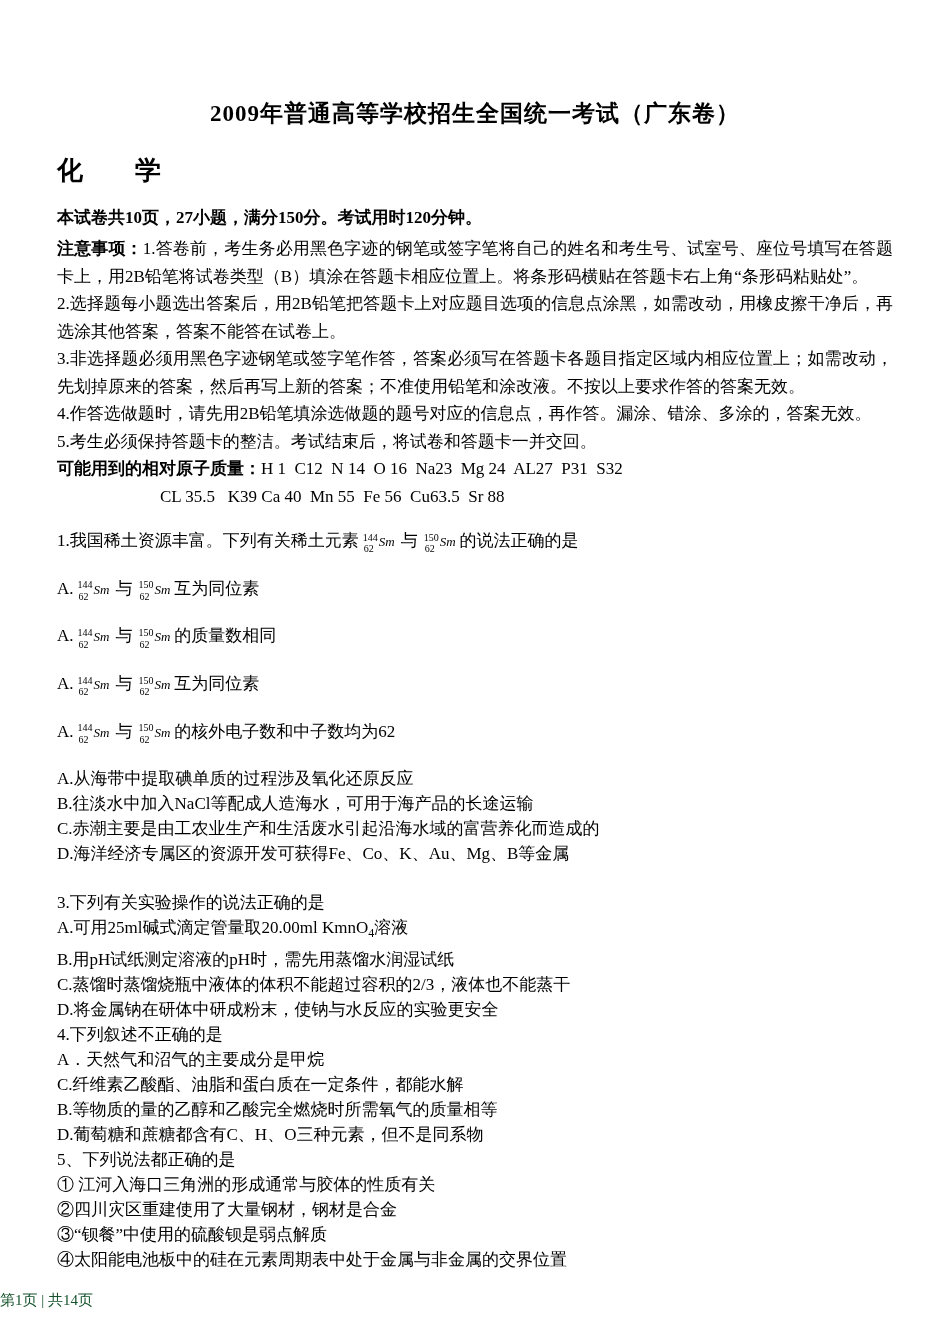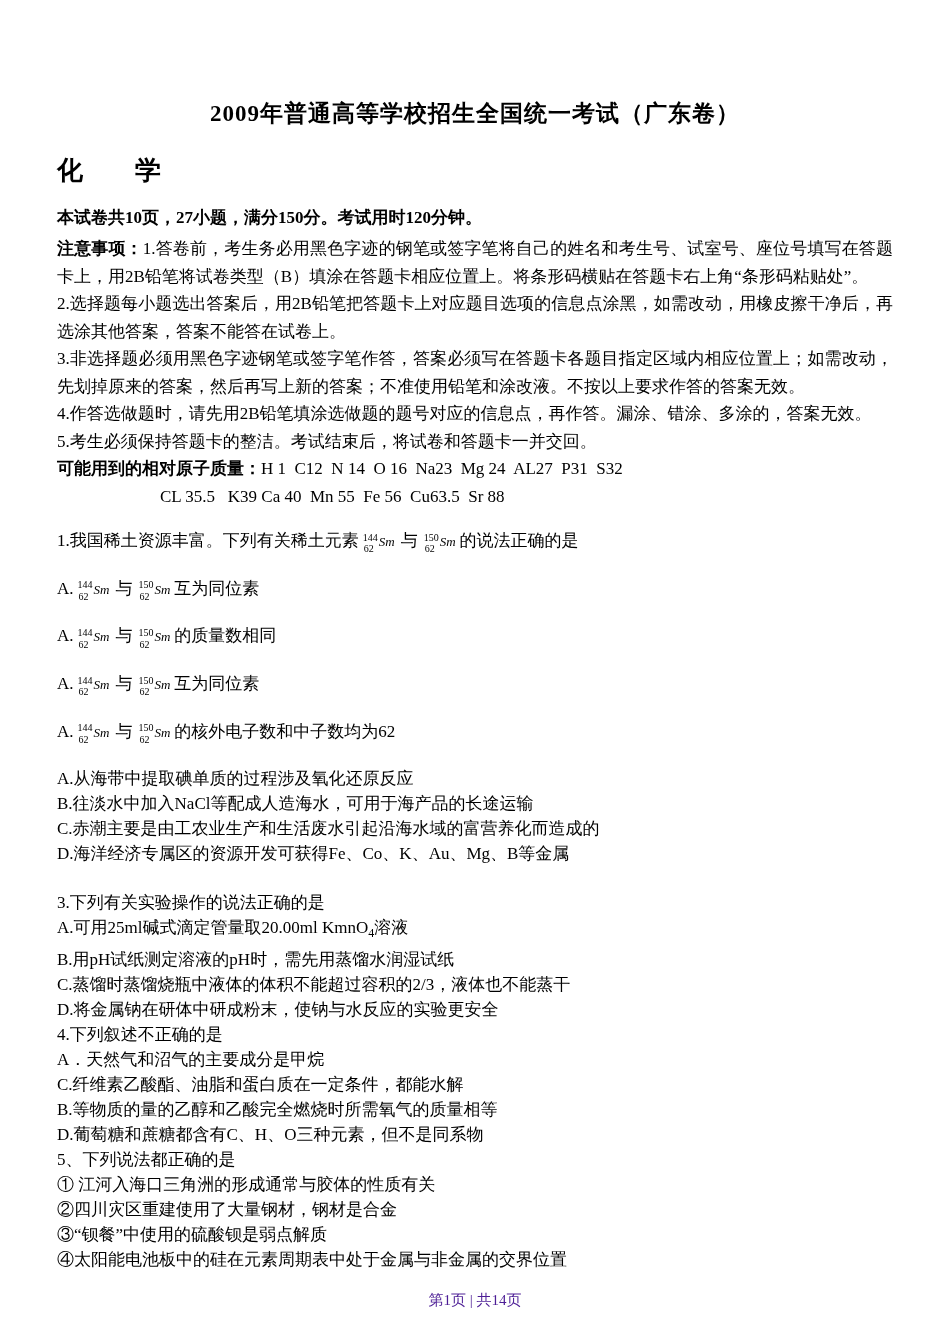"第1页 | 共14页" .footer { color: #4c1d95 -> #14532d; text-align: center -> none }
